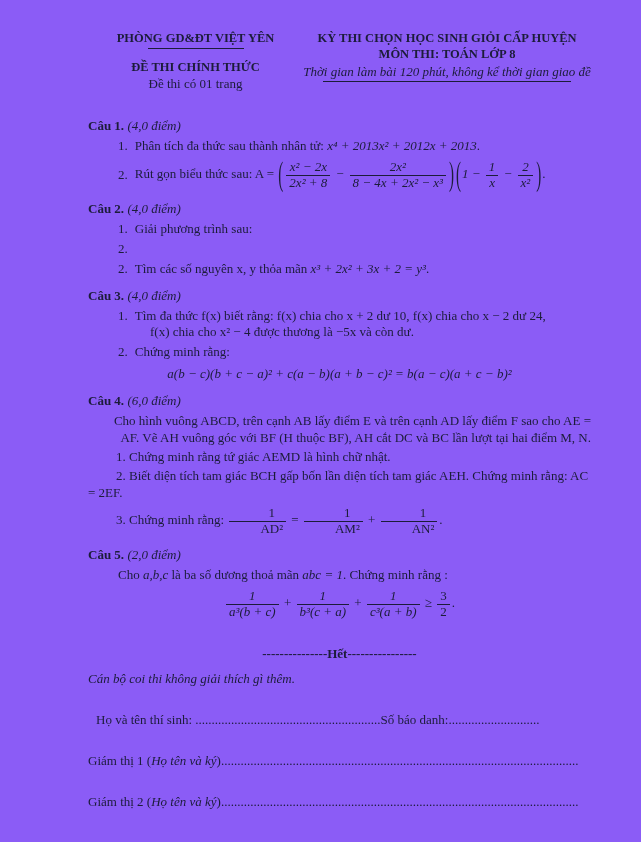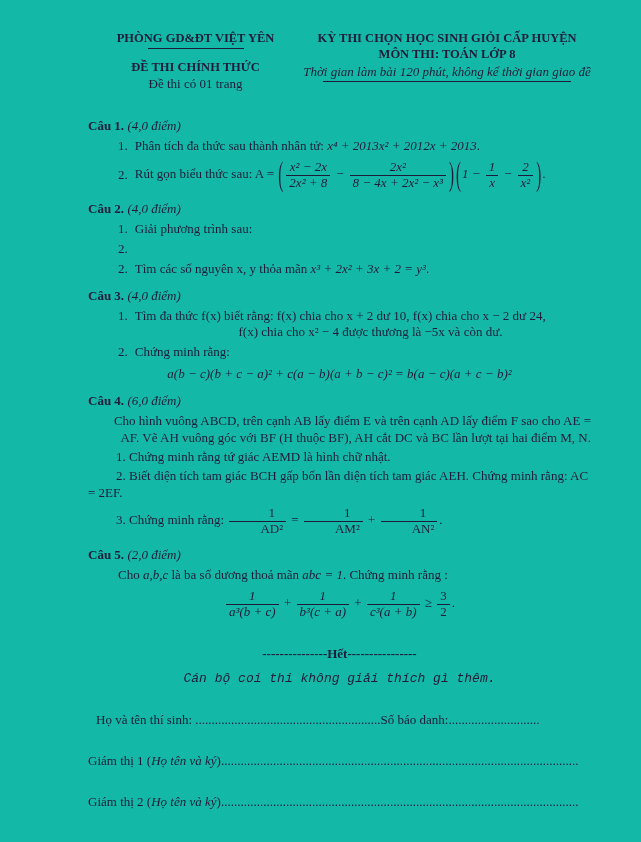"PHÒNG GD&ĐT VIỆT YÊN" .page { background: #14b8a6 -> #8b5cf6 }
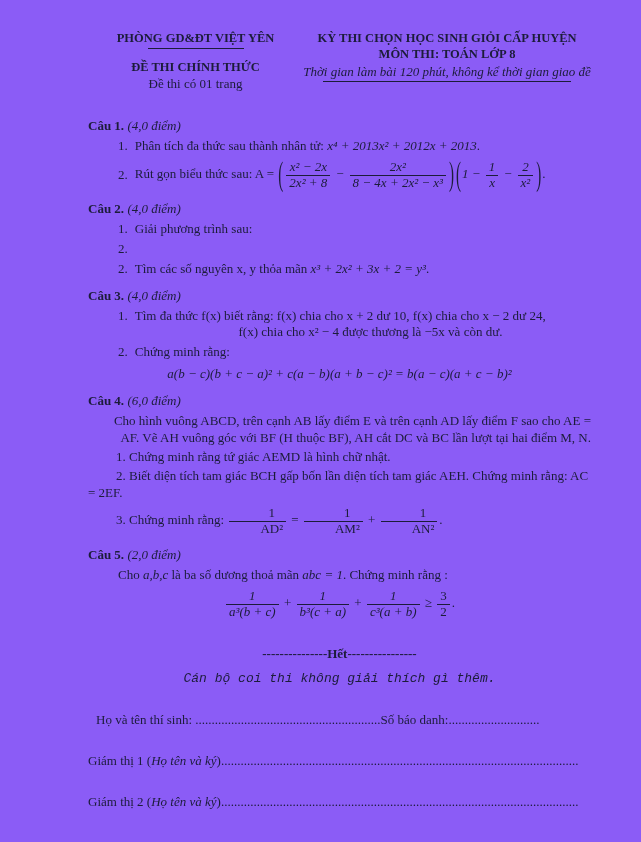"f(x) chia cho x² −" .cont-line { text-align: center -> none }
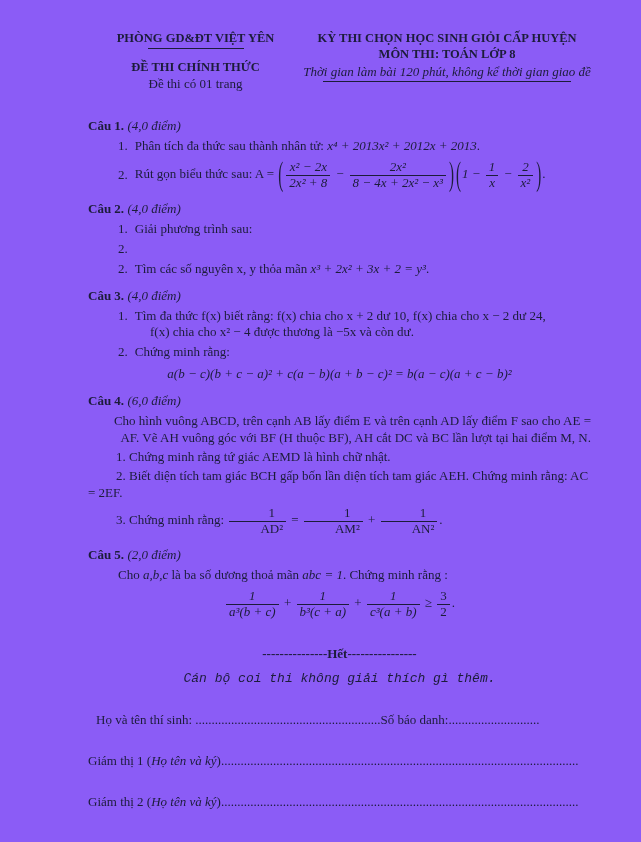"Cán bộ coi thi không" .coi-thi { font-family: Liberation Mono, monospace -> none; text-align: center -> left }
